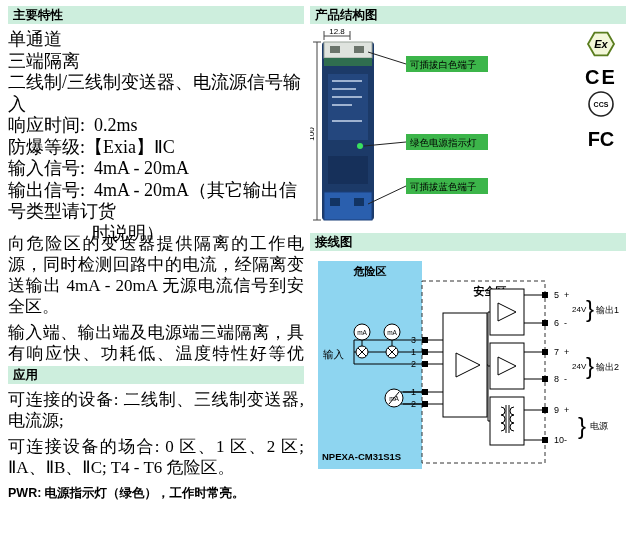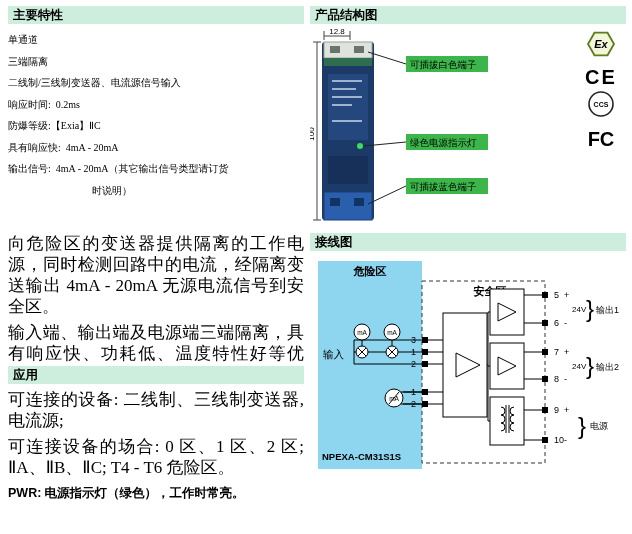"单通道" .feature-line { font-size: 10px -> 18px }
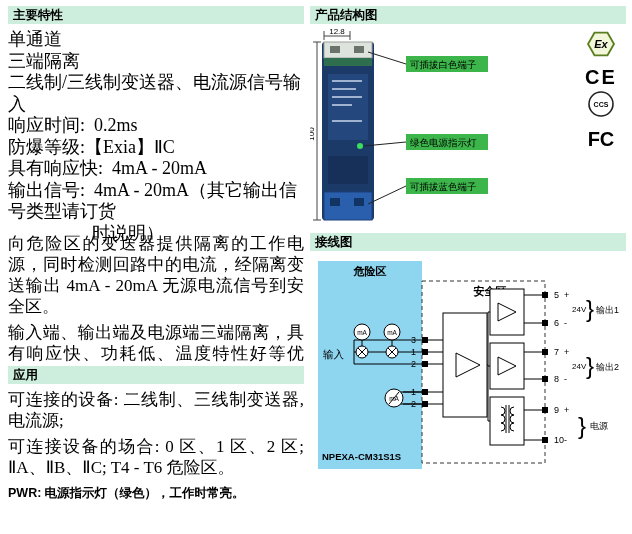"具有响应快: 4mA - 20mA" div.feature-line { text: 具有响应快 -> 输入信号 }
